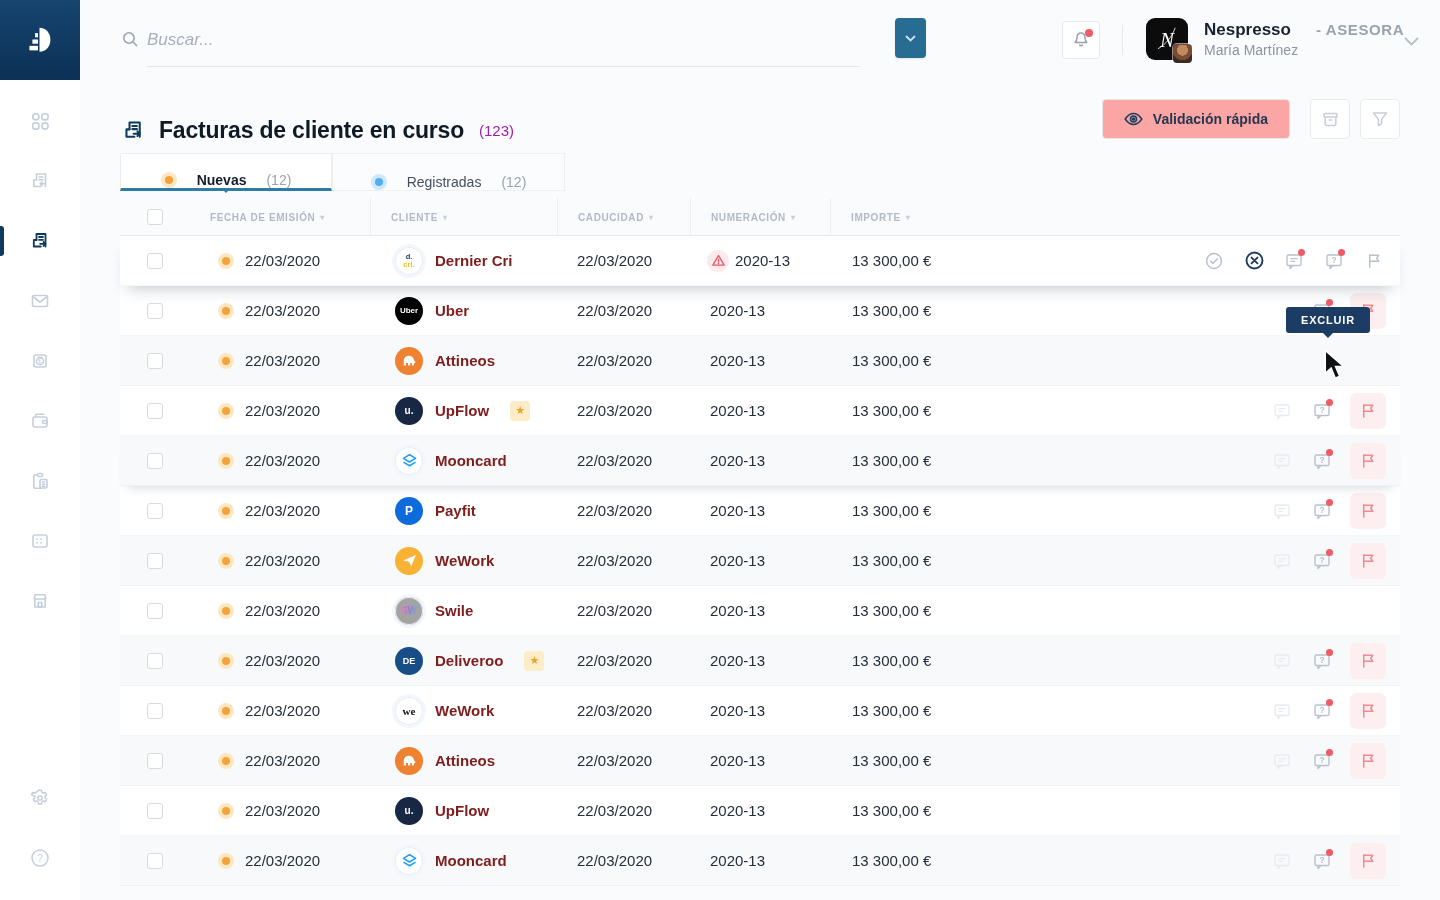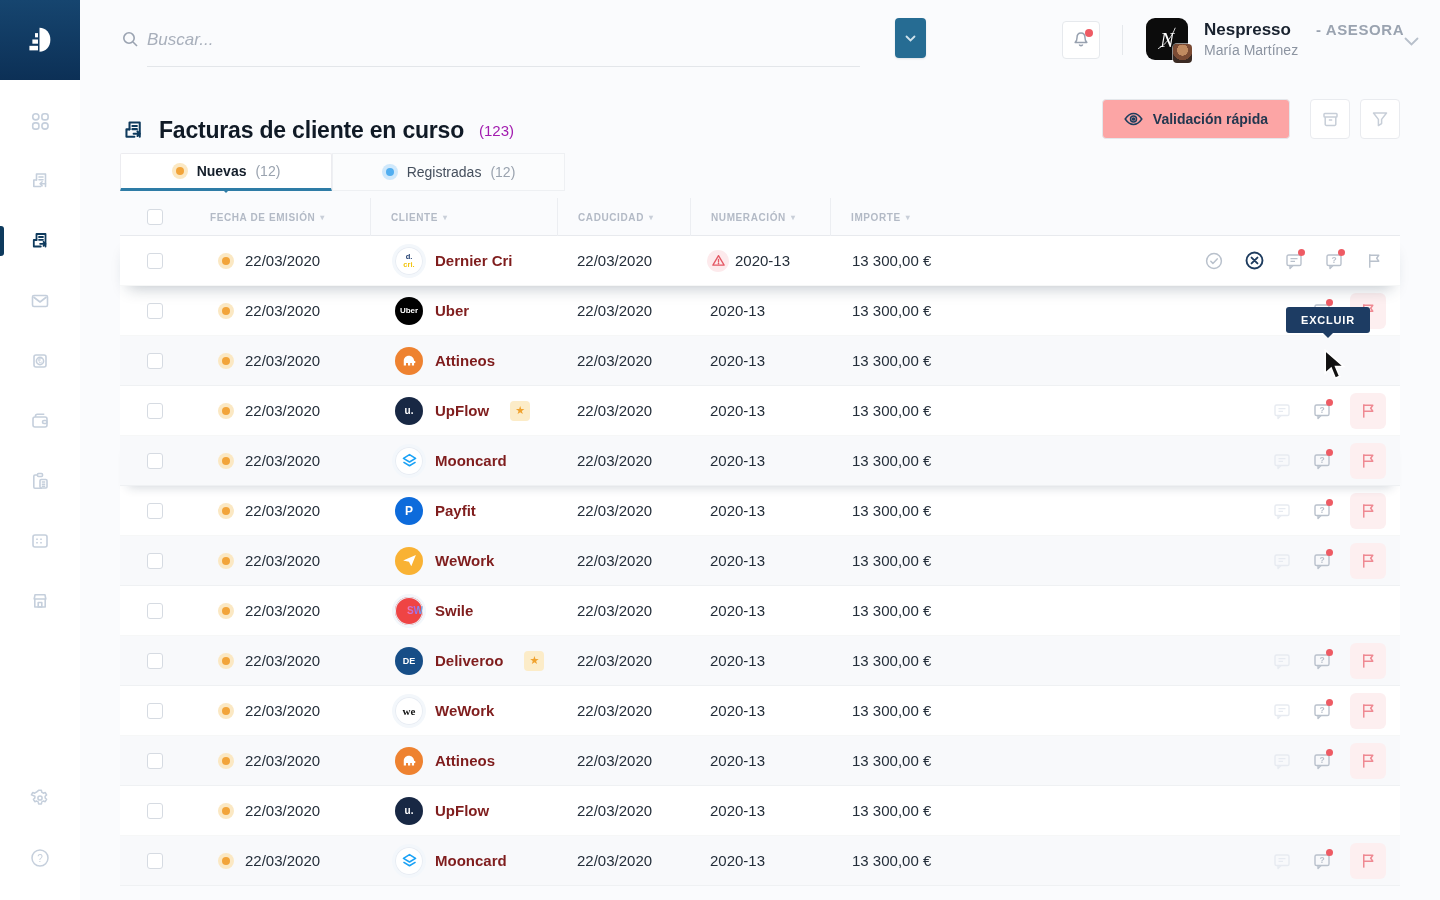"Nuevas" .tab { align-items: center -> flex-end; gap: 9px -> 20px }
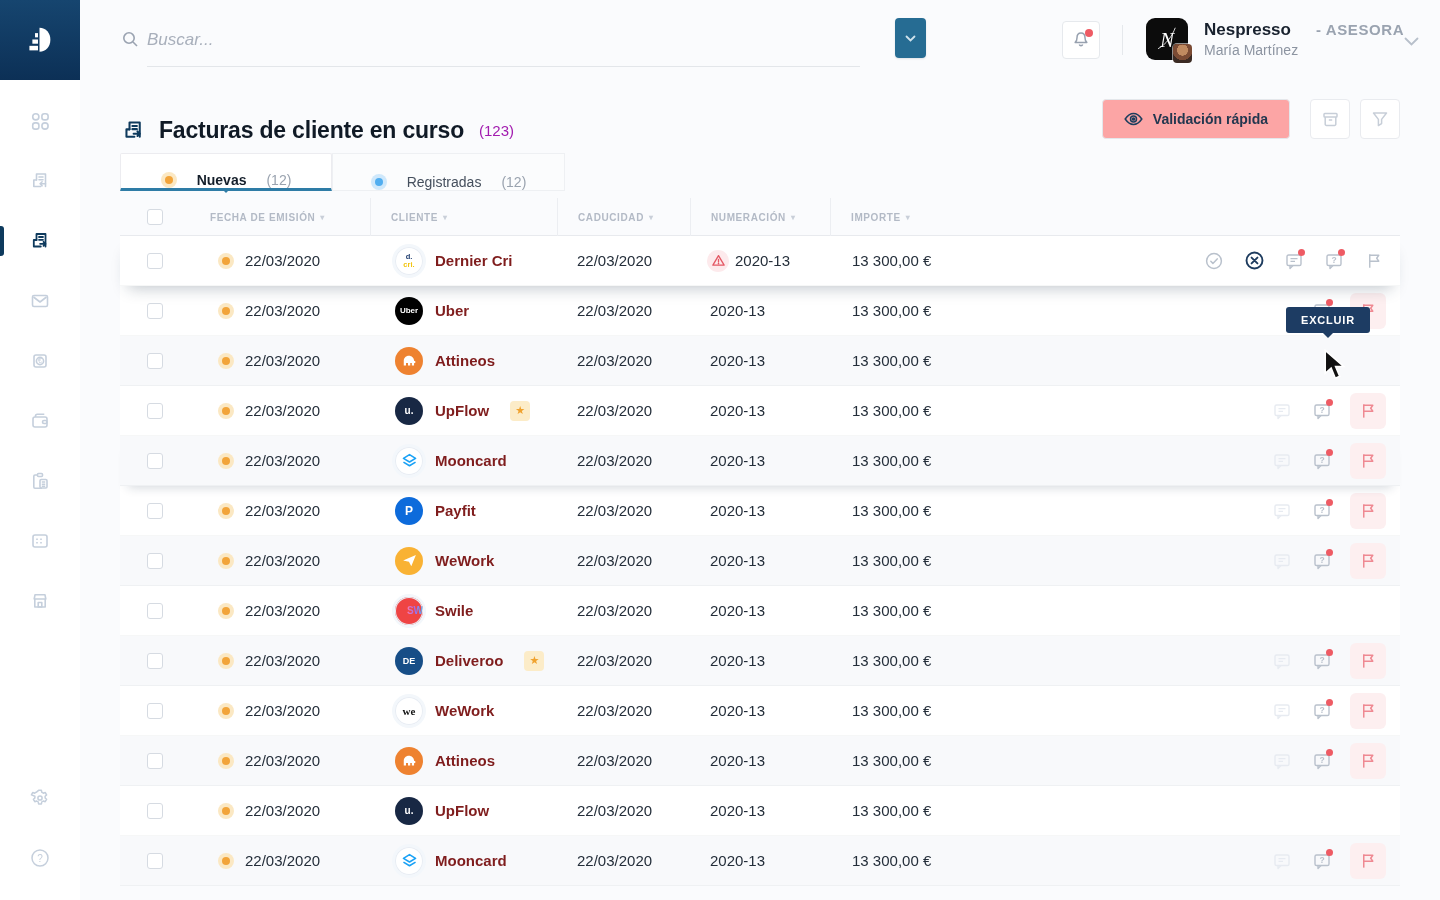"SW" span.logo { background: #ef4444 -> #a3a3a3; justify-content: flex-end -> none }
